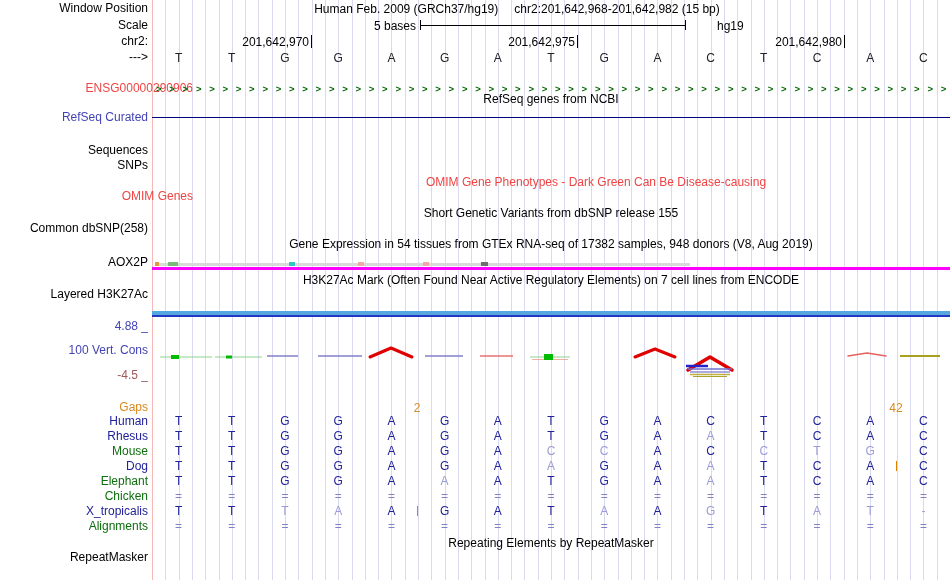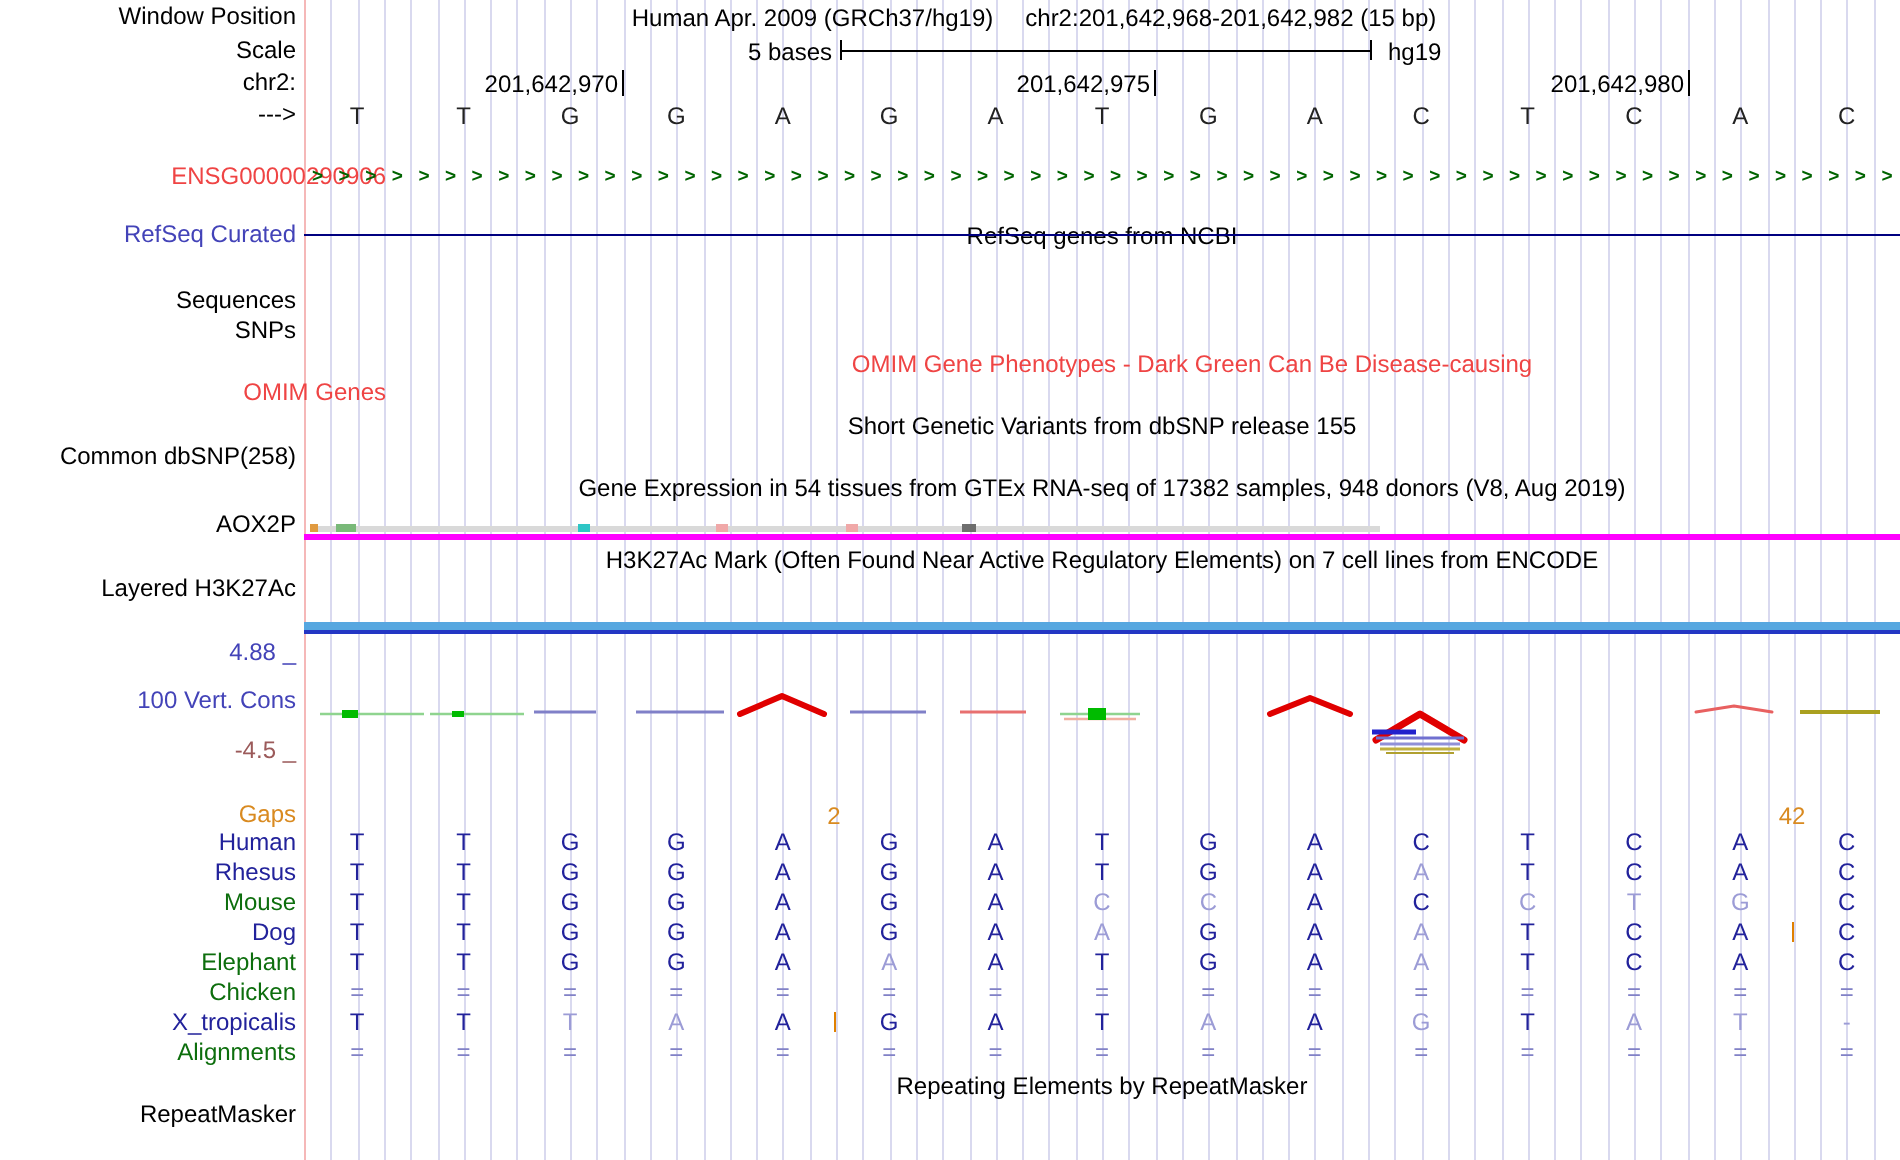"Human Apr. 2009 (GRCh37/hg19)" span { text: Apr -> Feb }
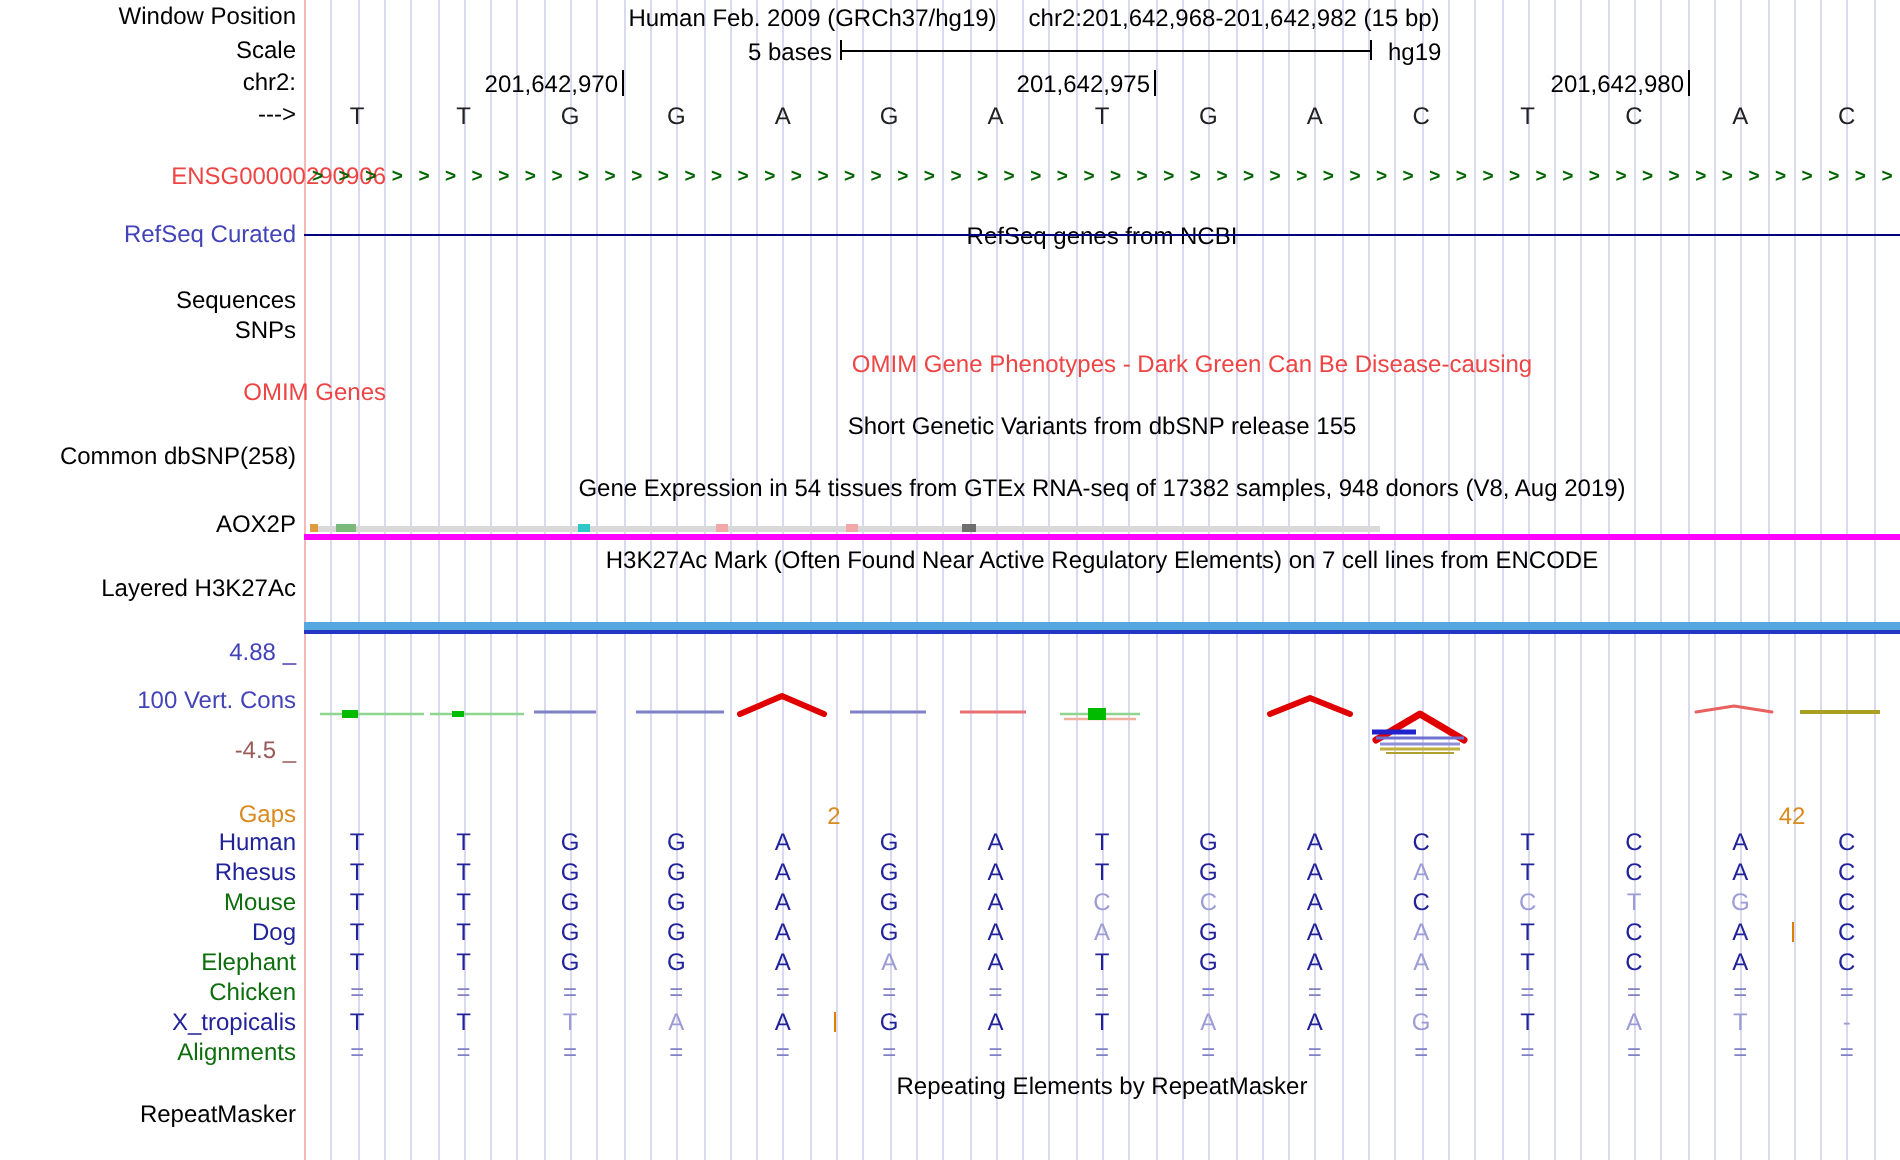"hg19" .hg19 { left: 694px -> 717px }
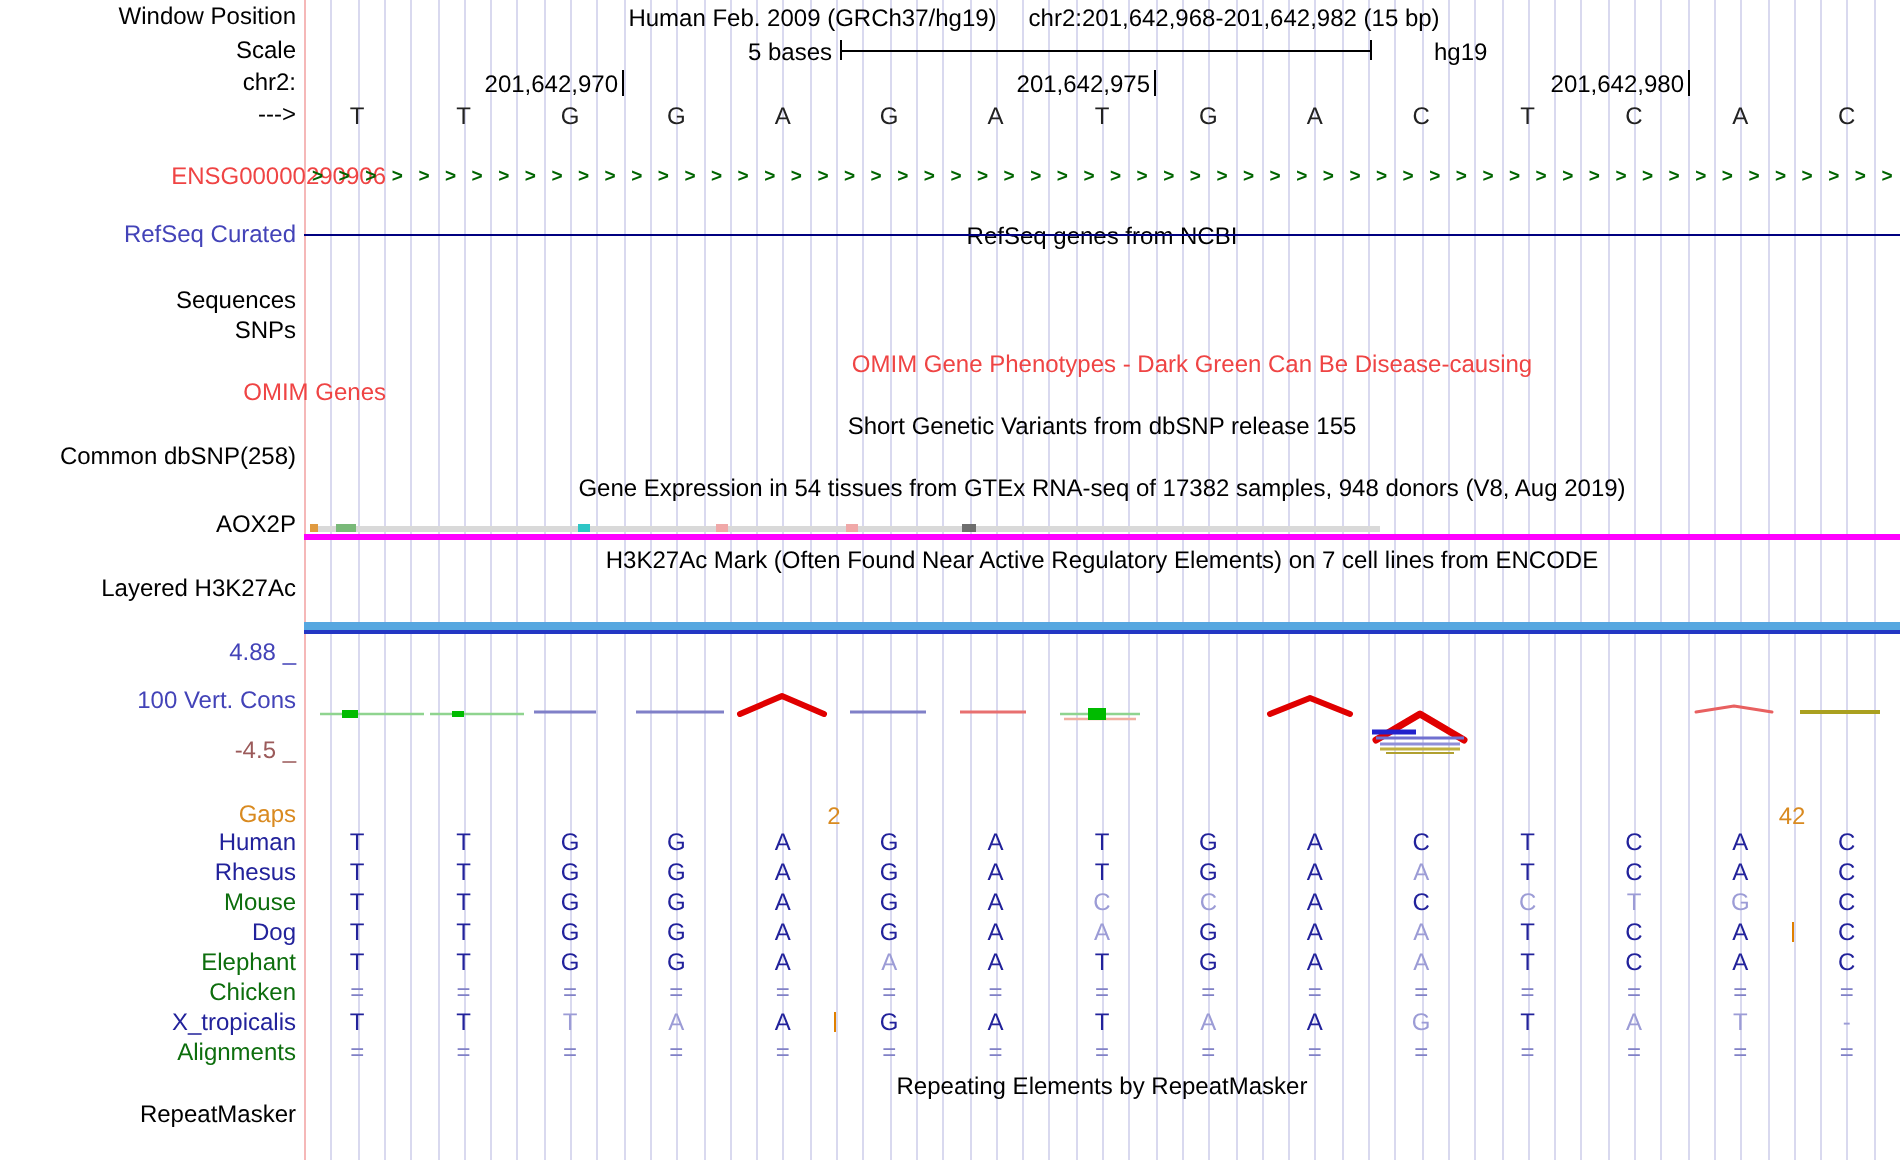"RefSeq genes from NCBI" div.ctext { top: 112px -> 93px }
